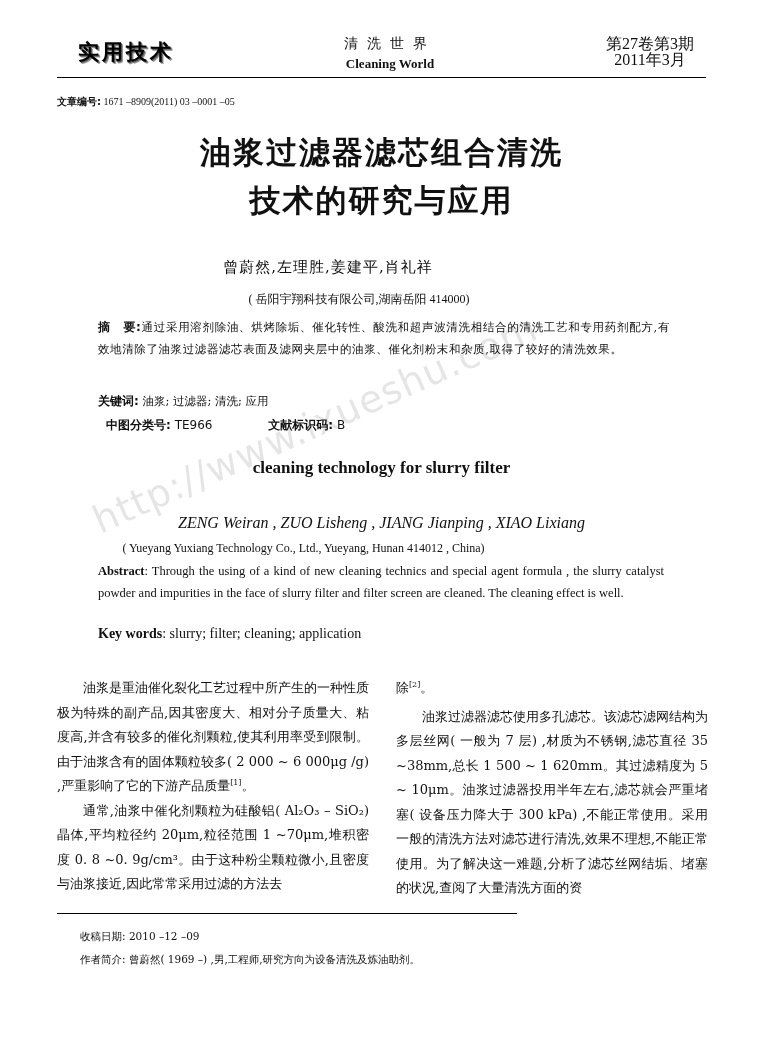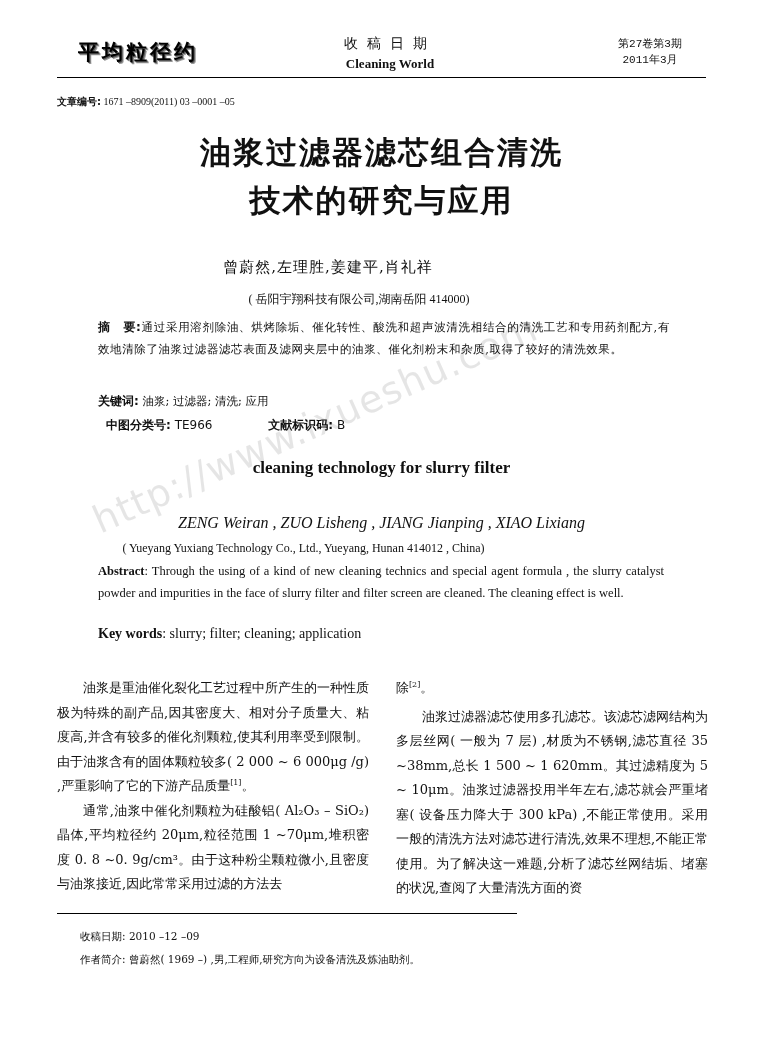"平均粒径约" div.abs { text: 平均粒径约 -> 实用技术 }
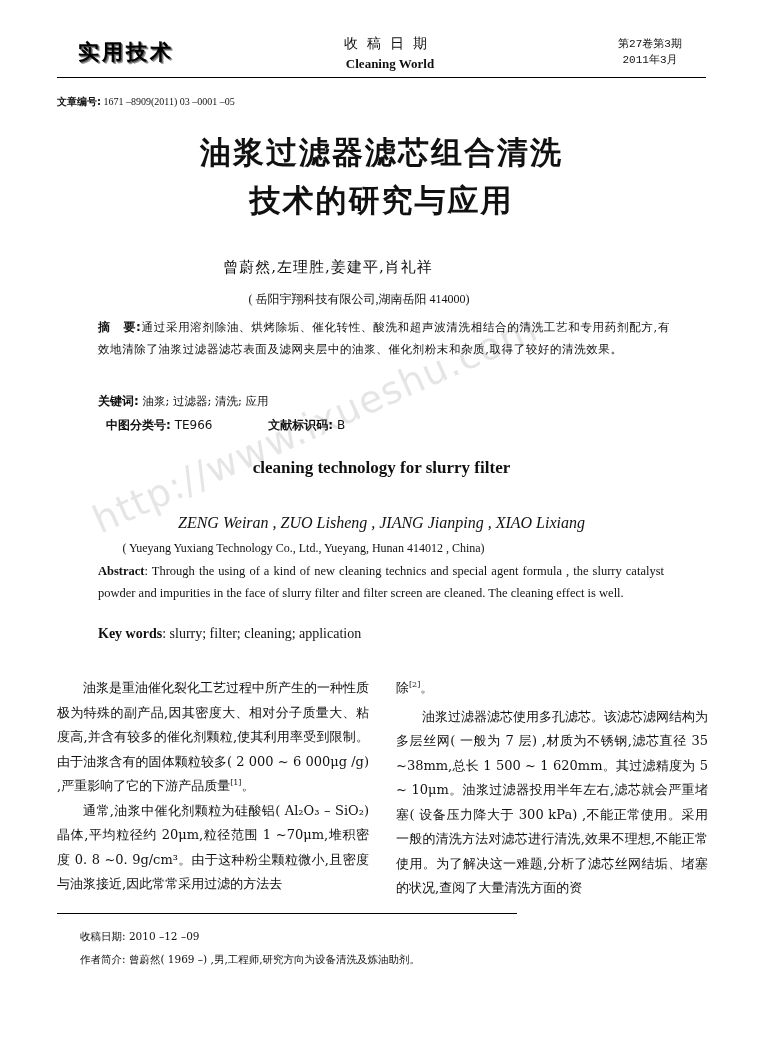"收稿日期" div.abs { text: 收稿日期 -> 清洗世界 }
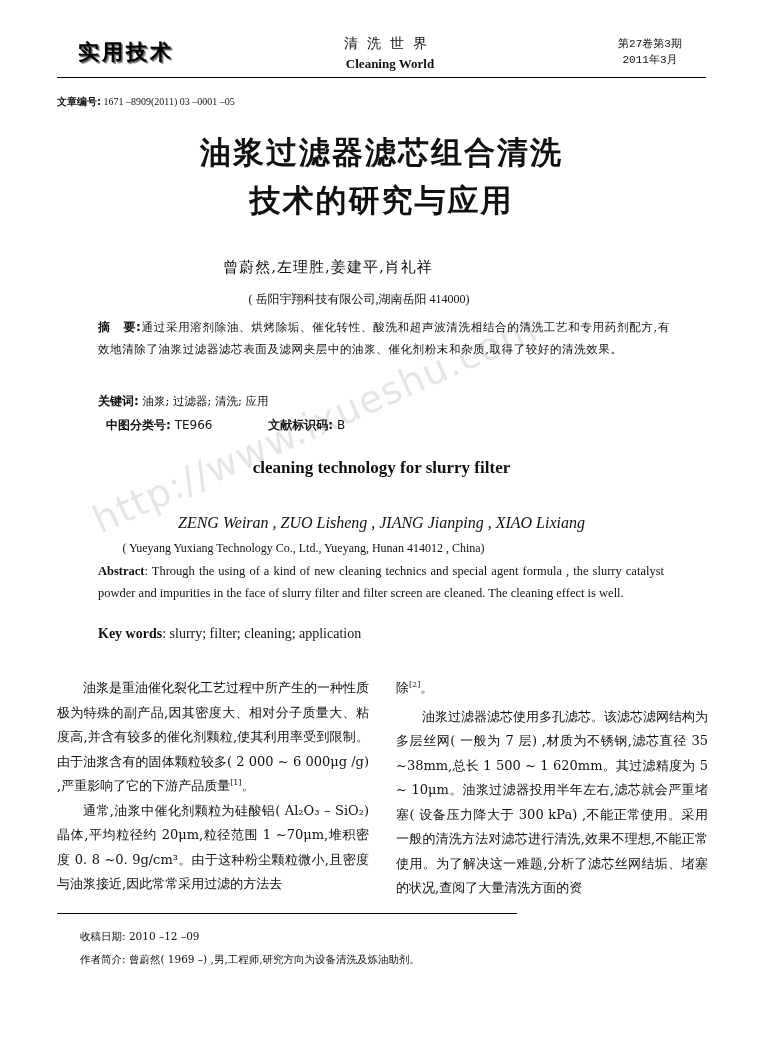"第27卷第3期" .issue { font-family: Liberation Mono, monospace -> Liberation Serif, serif; font-size: 11px -> 16px }
